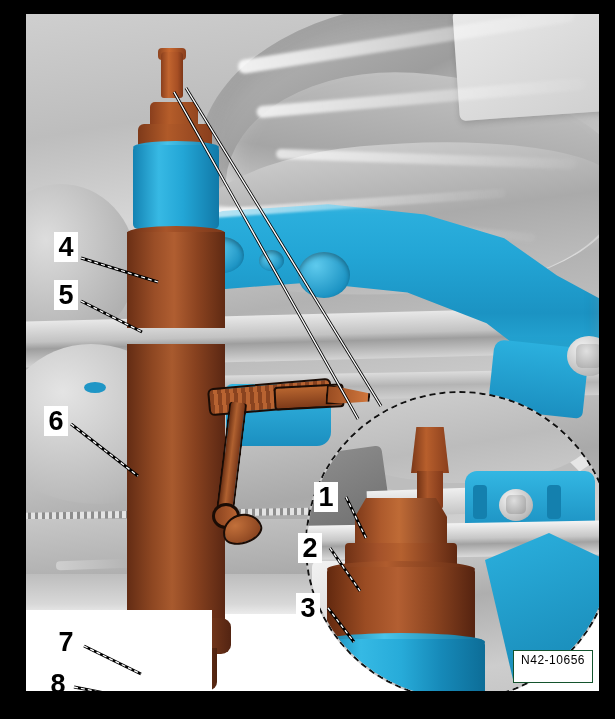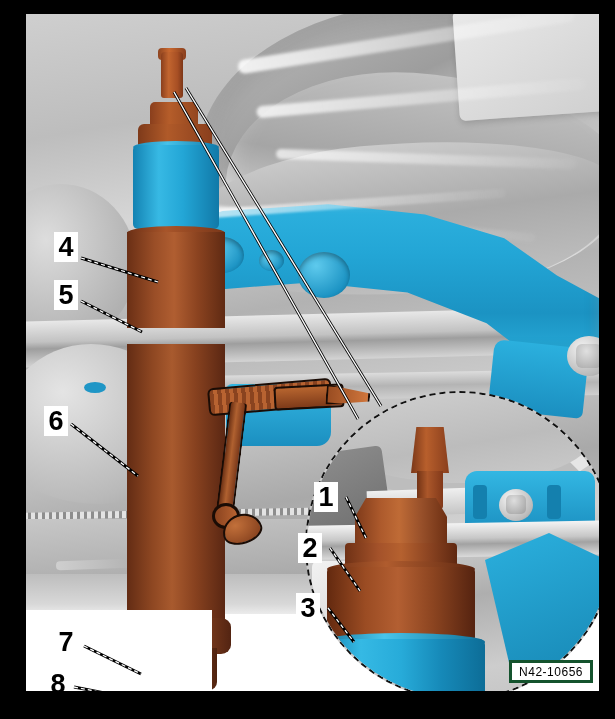"N42-10656" .partbox { border: 3px solid #14532d -> 1px solid #14532d; padding: 2px 7px 1px 7px -> 2px 7px 15px 7px }
